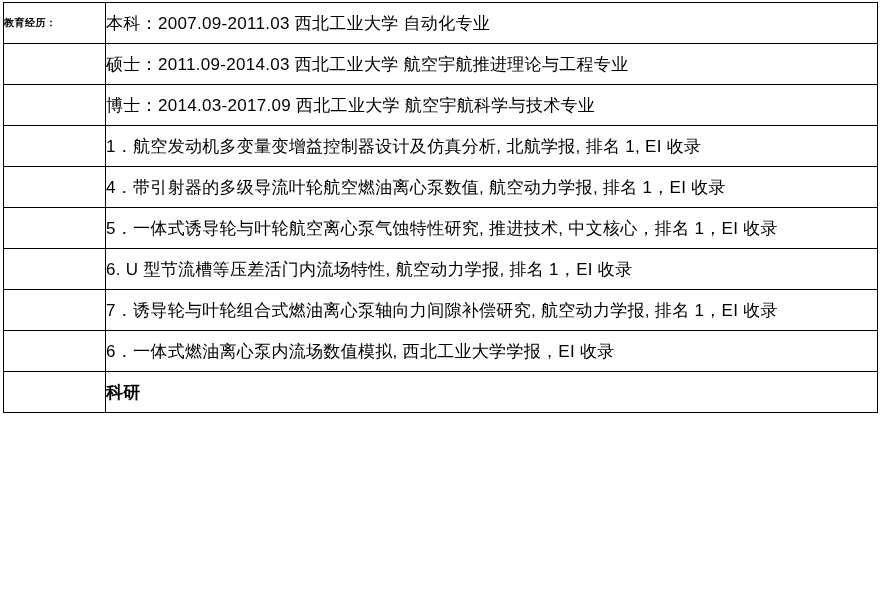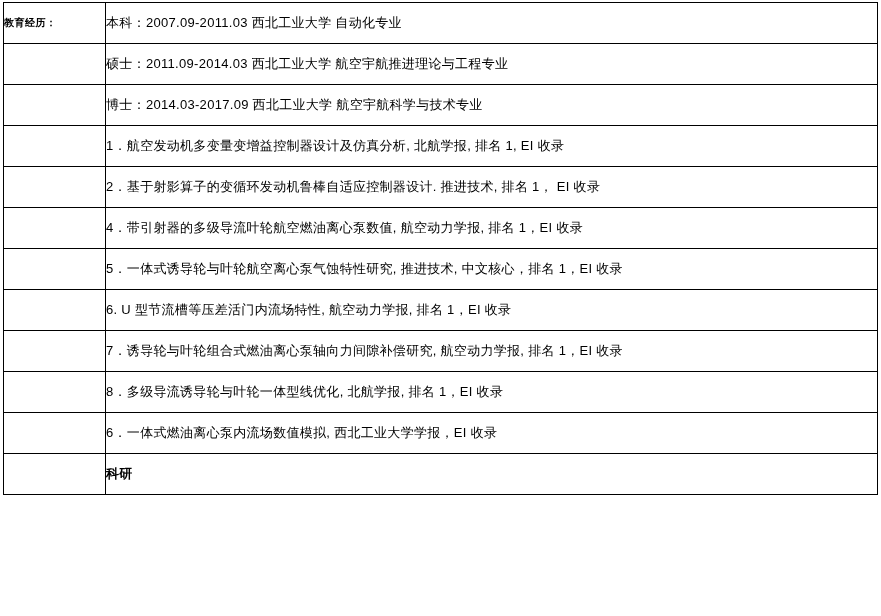"本科：2007.09-2011.03 西北工业大学 自动化专业" .content-cell { font-size: 13px -> 17px }
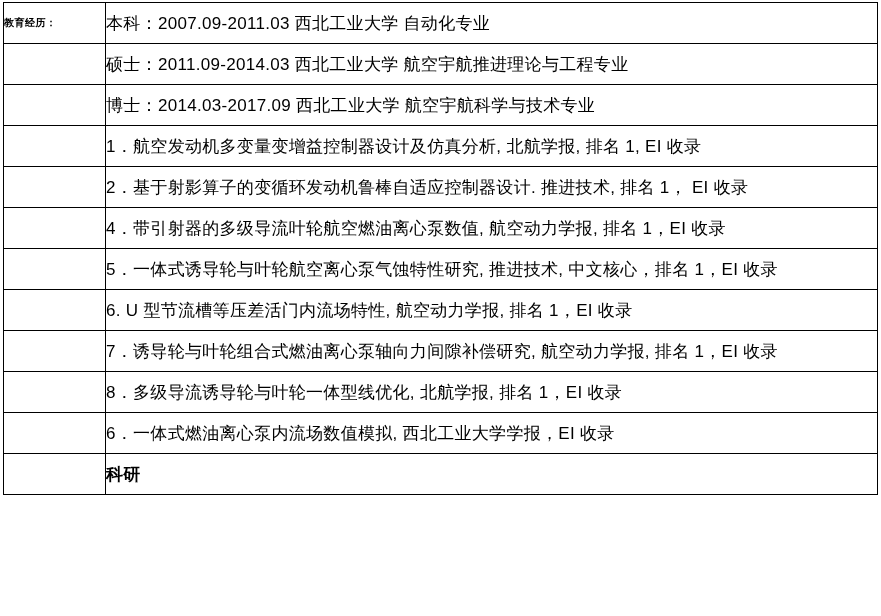"2．基于射影算子的变循环发动机鲁棒自适应控制器设计. 推进技术, 排名 1，" tr { html: <tr> <td></td> <td>2．基于射影算子的变循环发动机鲁棒自适应控制器设计. 推进技术, 排名 1， EI 收录</td> </tr> -> none }
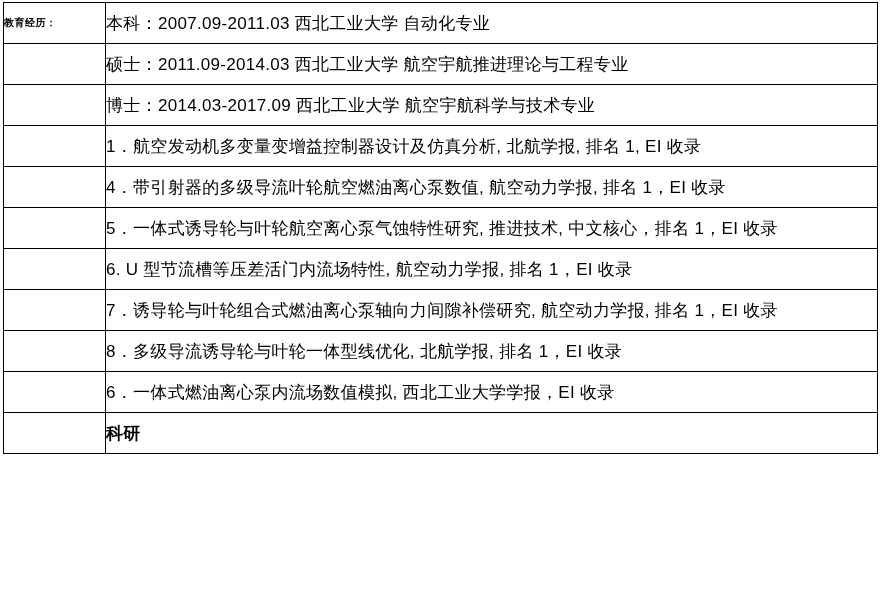"8．多级导流诱导轮与叶轮一体型线优化, 北航学报, 排名 1，EI 收录" tr { html: <tr> <td></td> <td>8．多级导流诱导轮与叶轮一体型线优化, 北航学报, 排名 1，EI 收录</td> </tr> -> none }
